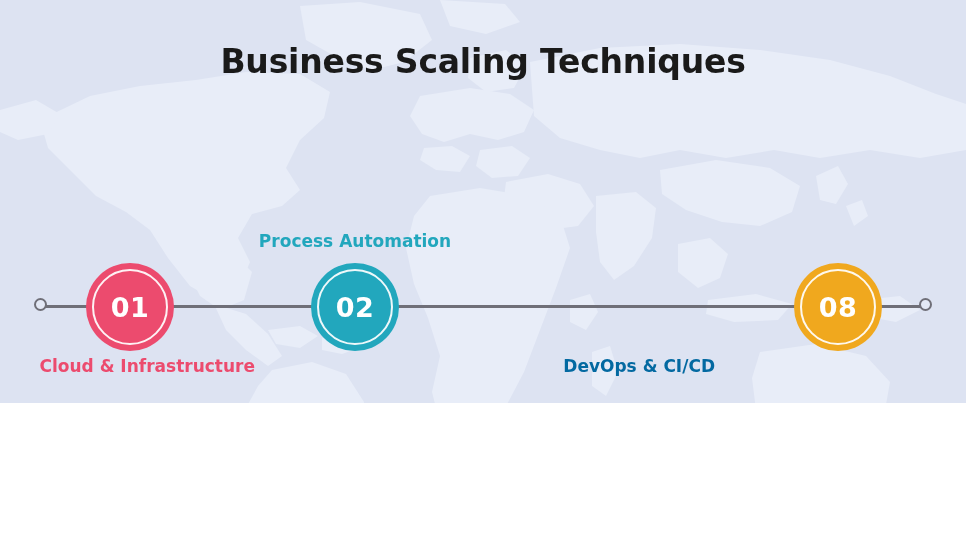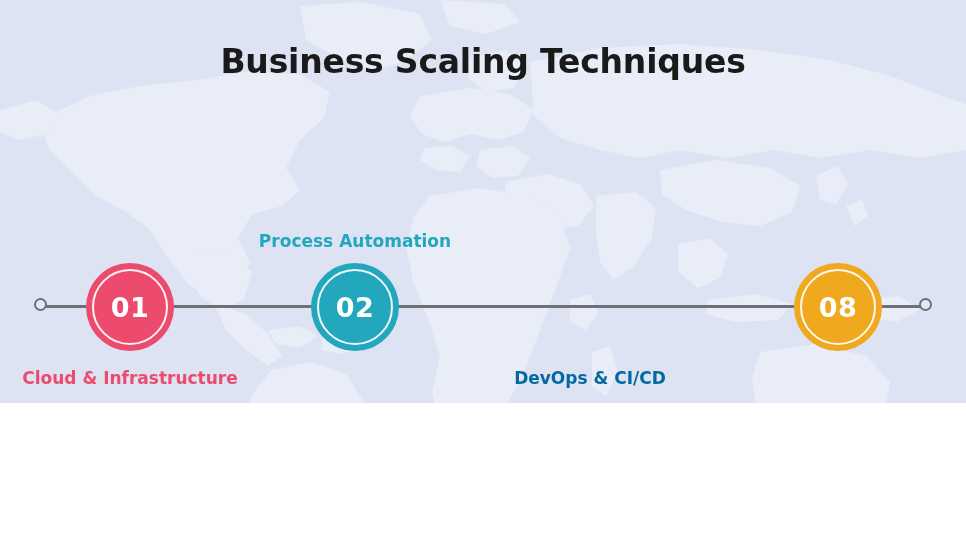"Cloud & Infrastructure" .label-below { text-align: none -> right; top: 367px -> 355px }
